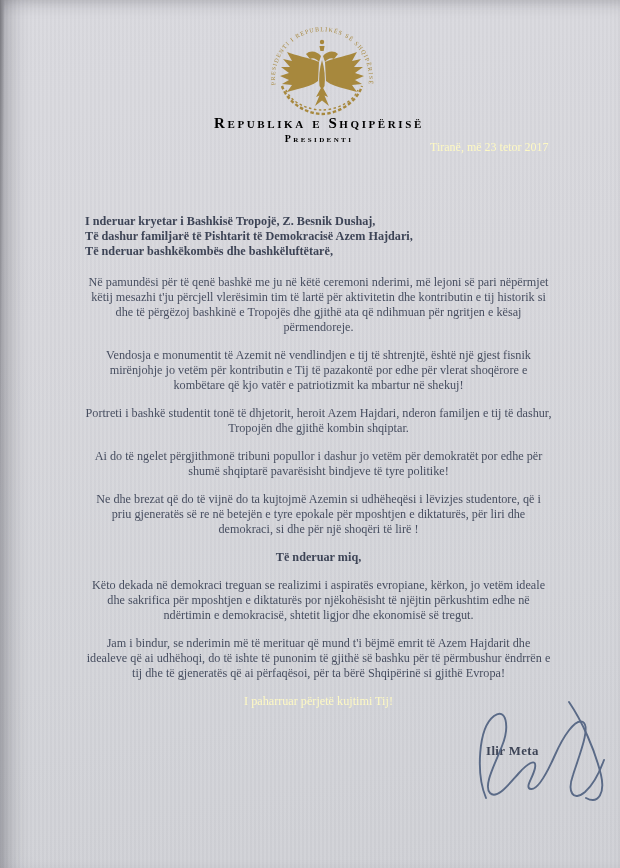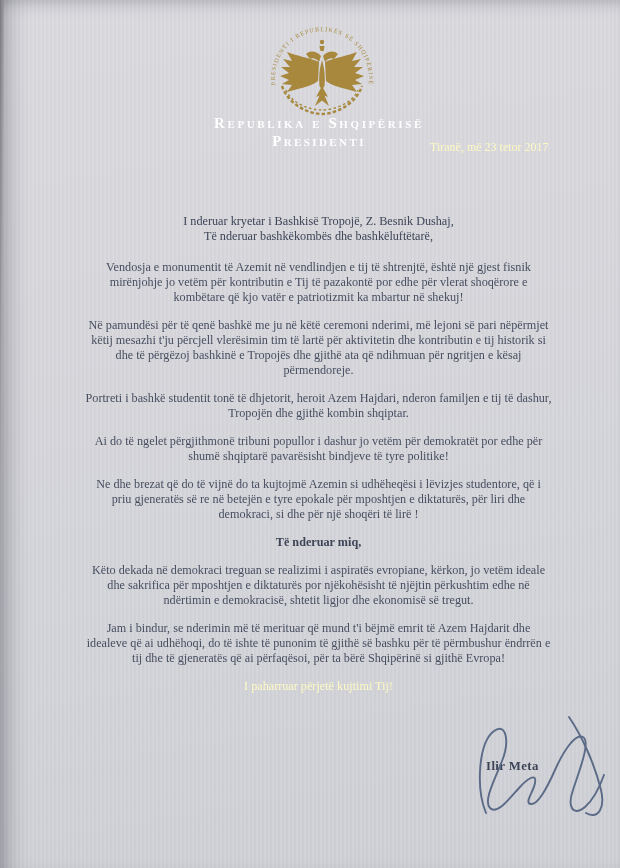"Republika e Shqipërisë" .letterhead { color: #ffffff -> #000000 }
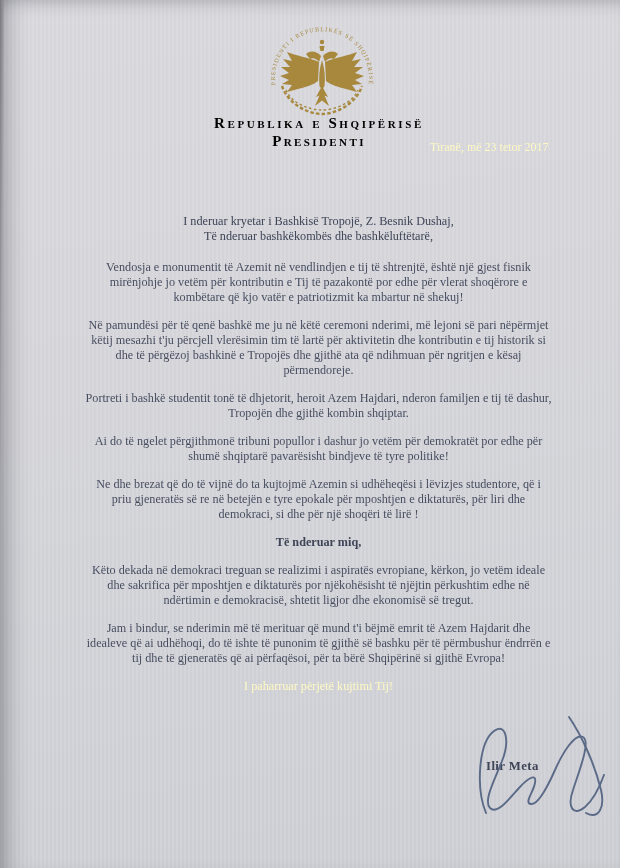"Presidenti" .lh2 { font-size: 15px -> 10px }
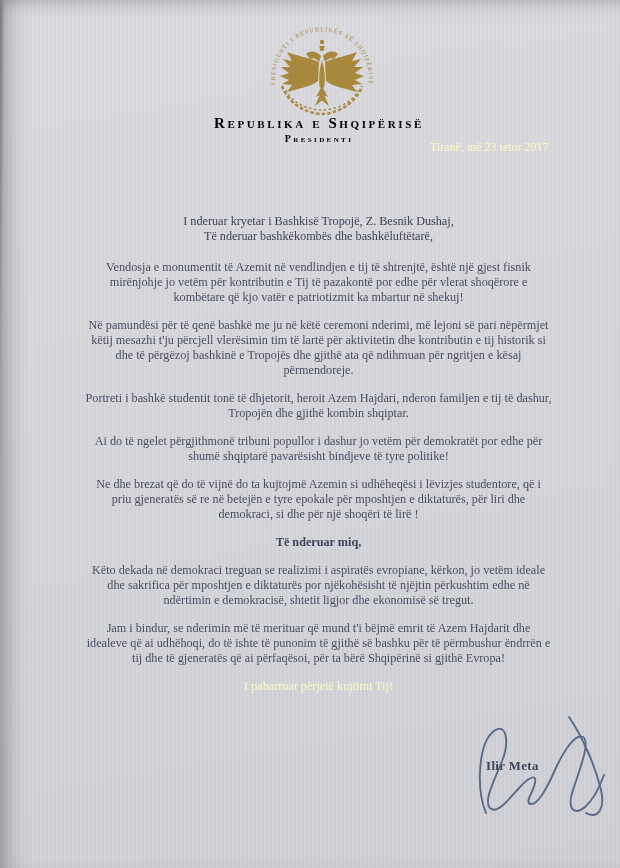"I nderuar kryetar i Bashkisë" .salutation { font-weight: normal -> bold; text-align: center -> left }
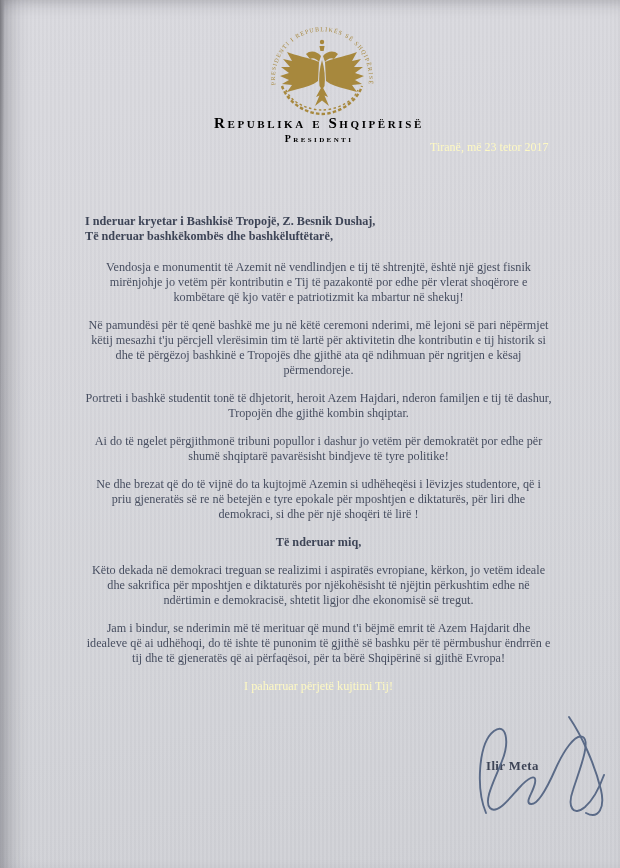"Të dashur familjarë të Pishtarit" div { html: none -> <div>Të dashur familjarë të Pishtarit të Demokracisë Azem Hajdari,</div> }
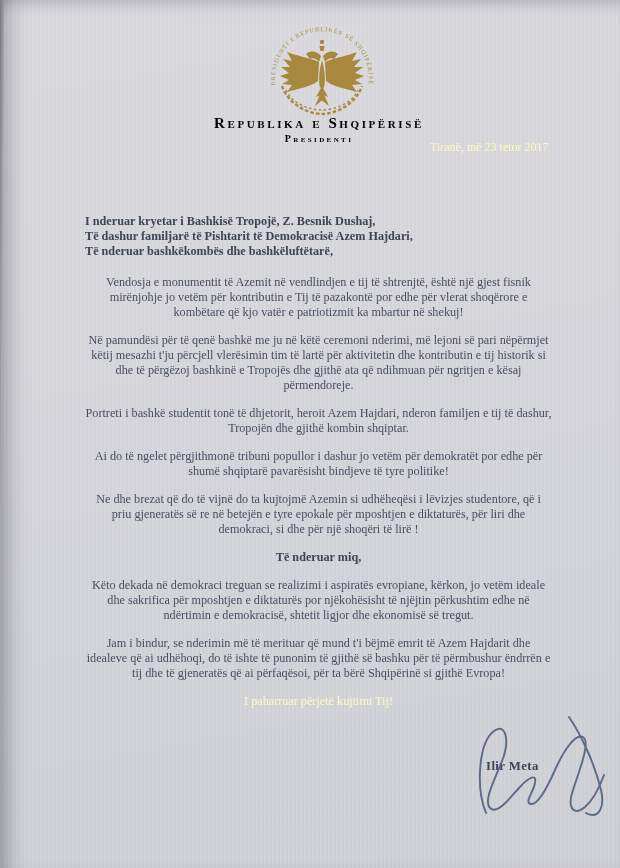"Vendosja e monumentit të Azemit" p { order: before "Në pamundësi për të qenë" -> after "Në pamundësi për të qenë" }
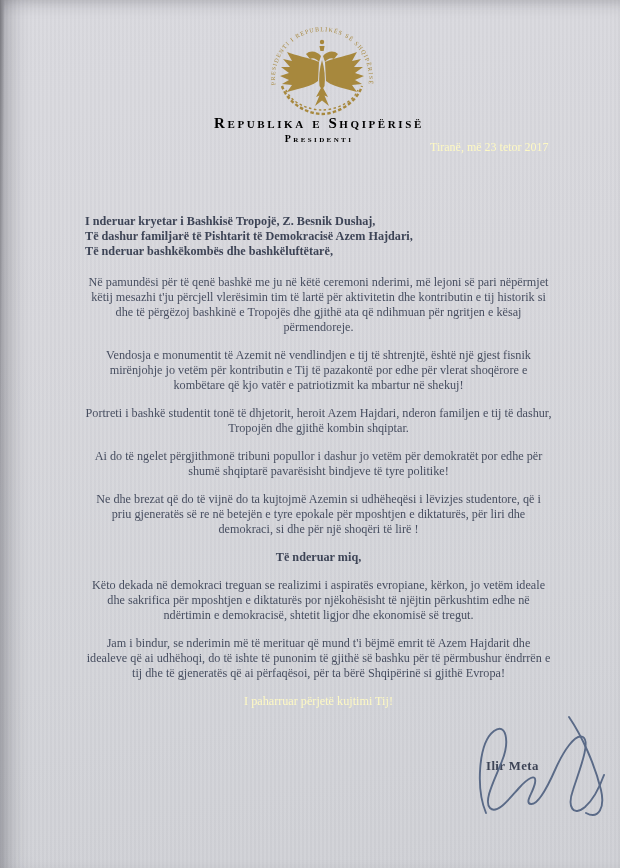"Ilir Meta" .signature-block { top: 711px -> 696px }
